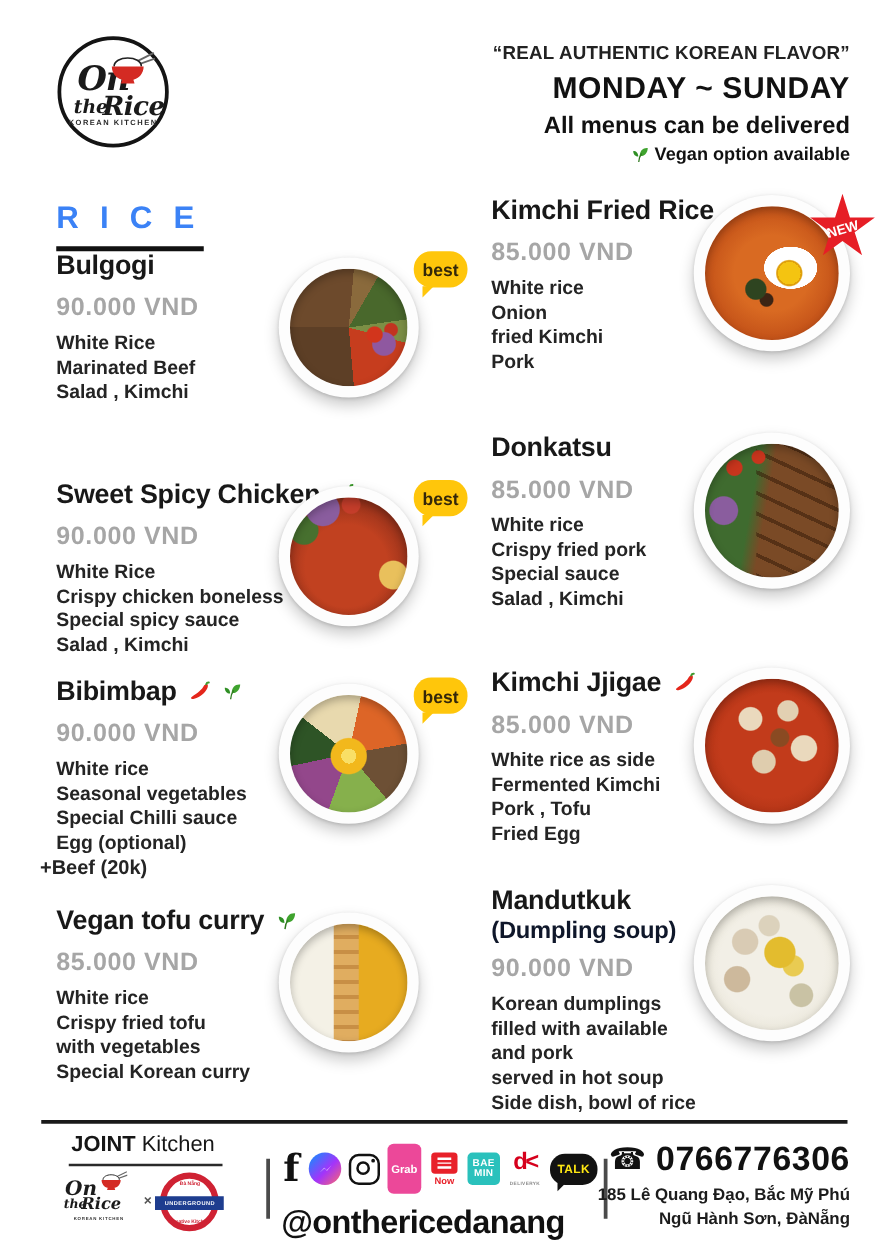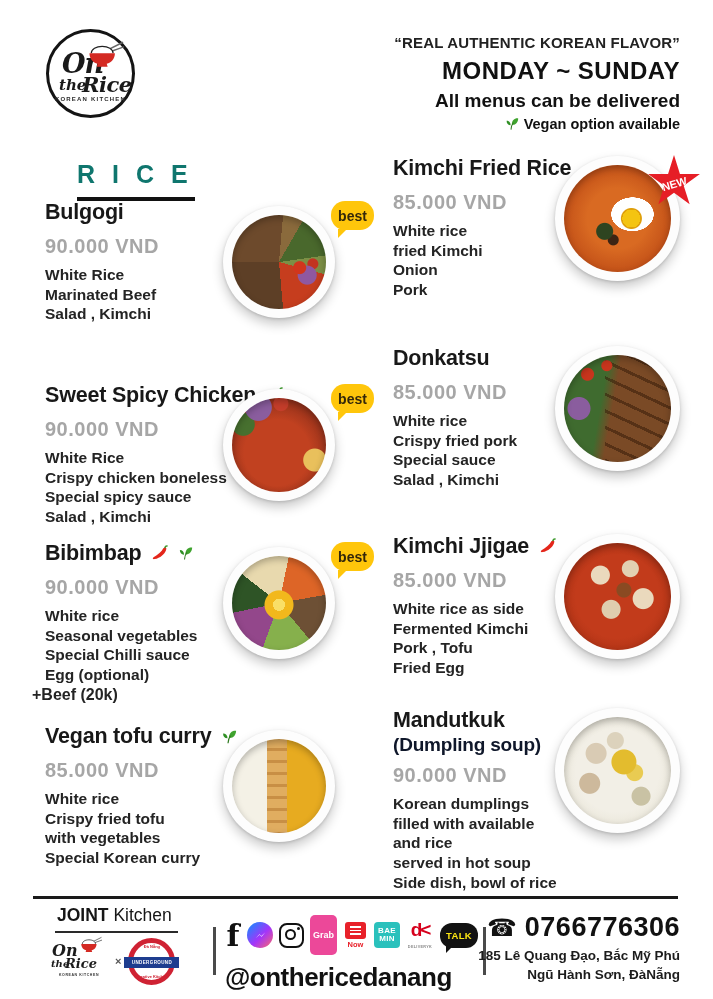"R I C E" .section-label { color: #0f766e -> #3b82f6; margin-left: 32px -> none }
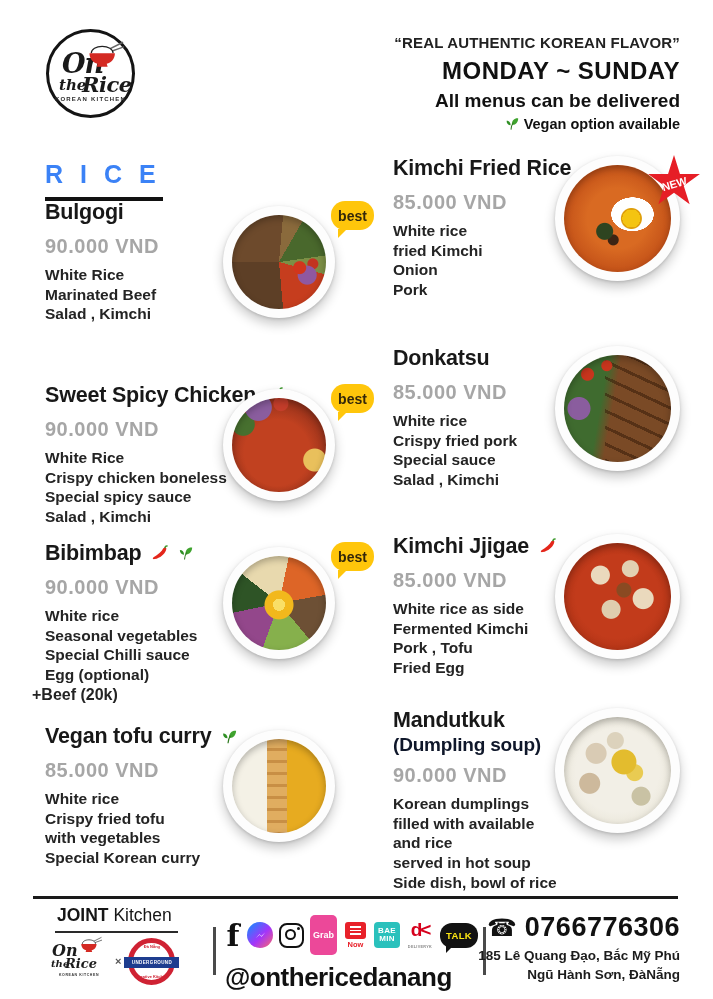"fried Kimchi" div { order: before "Onion" -> after "Onion" }
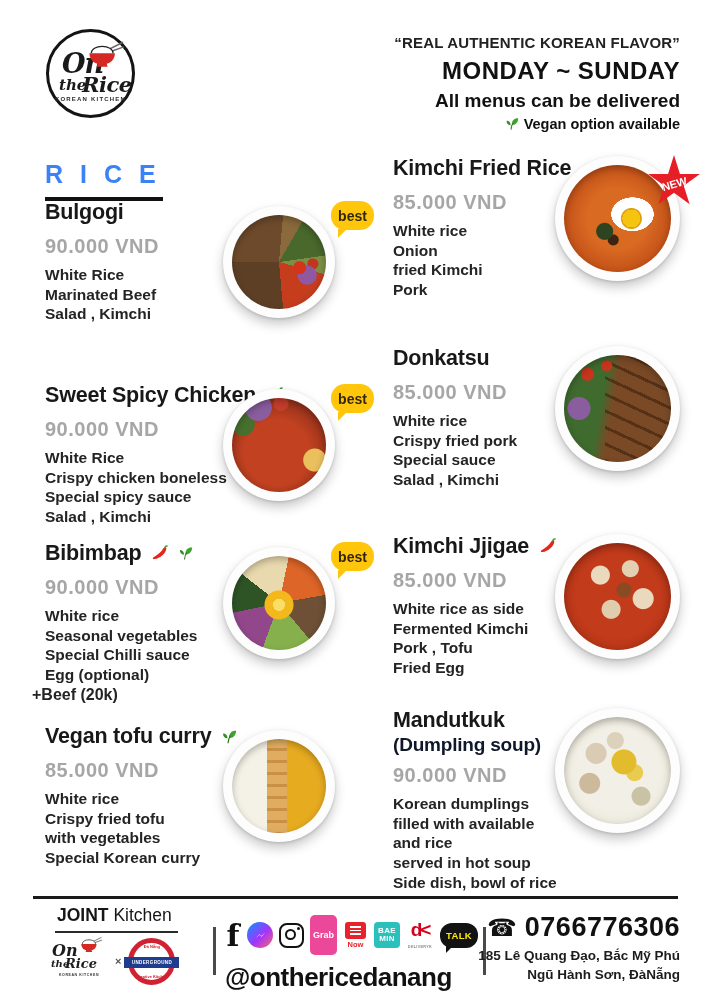"and rice" div { text: rice -> pork }
